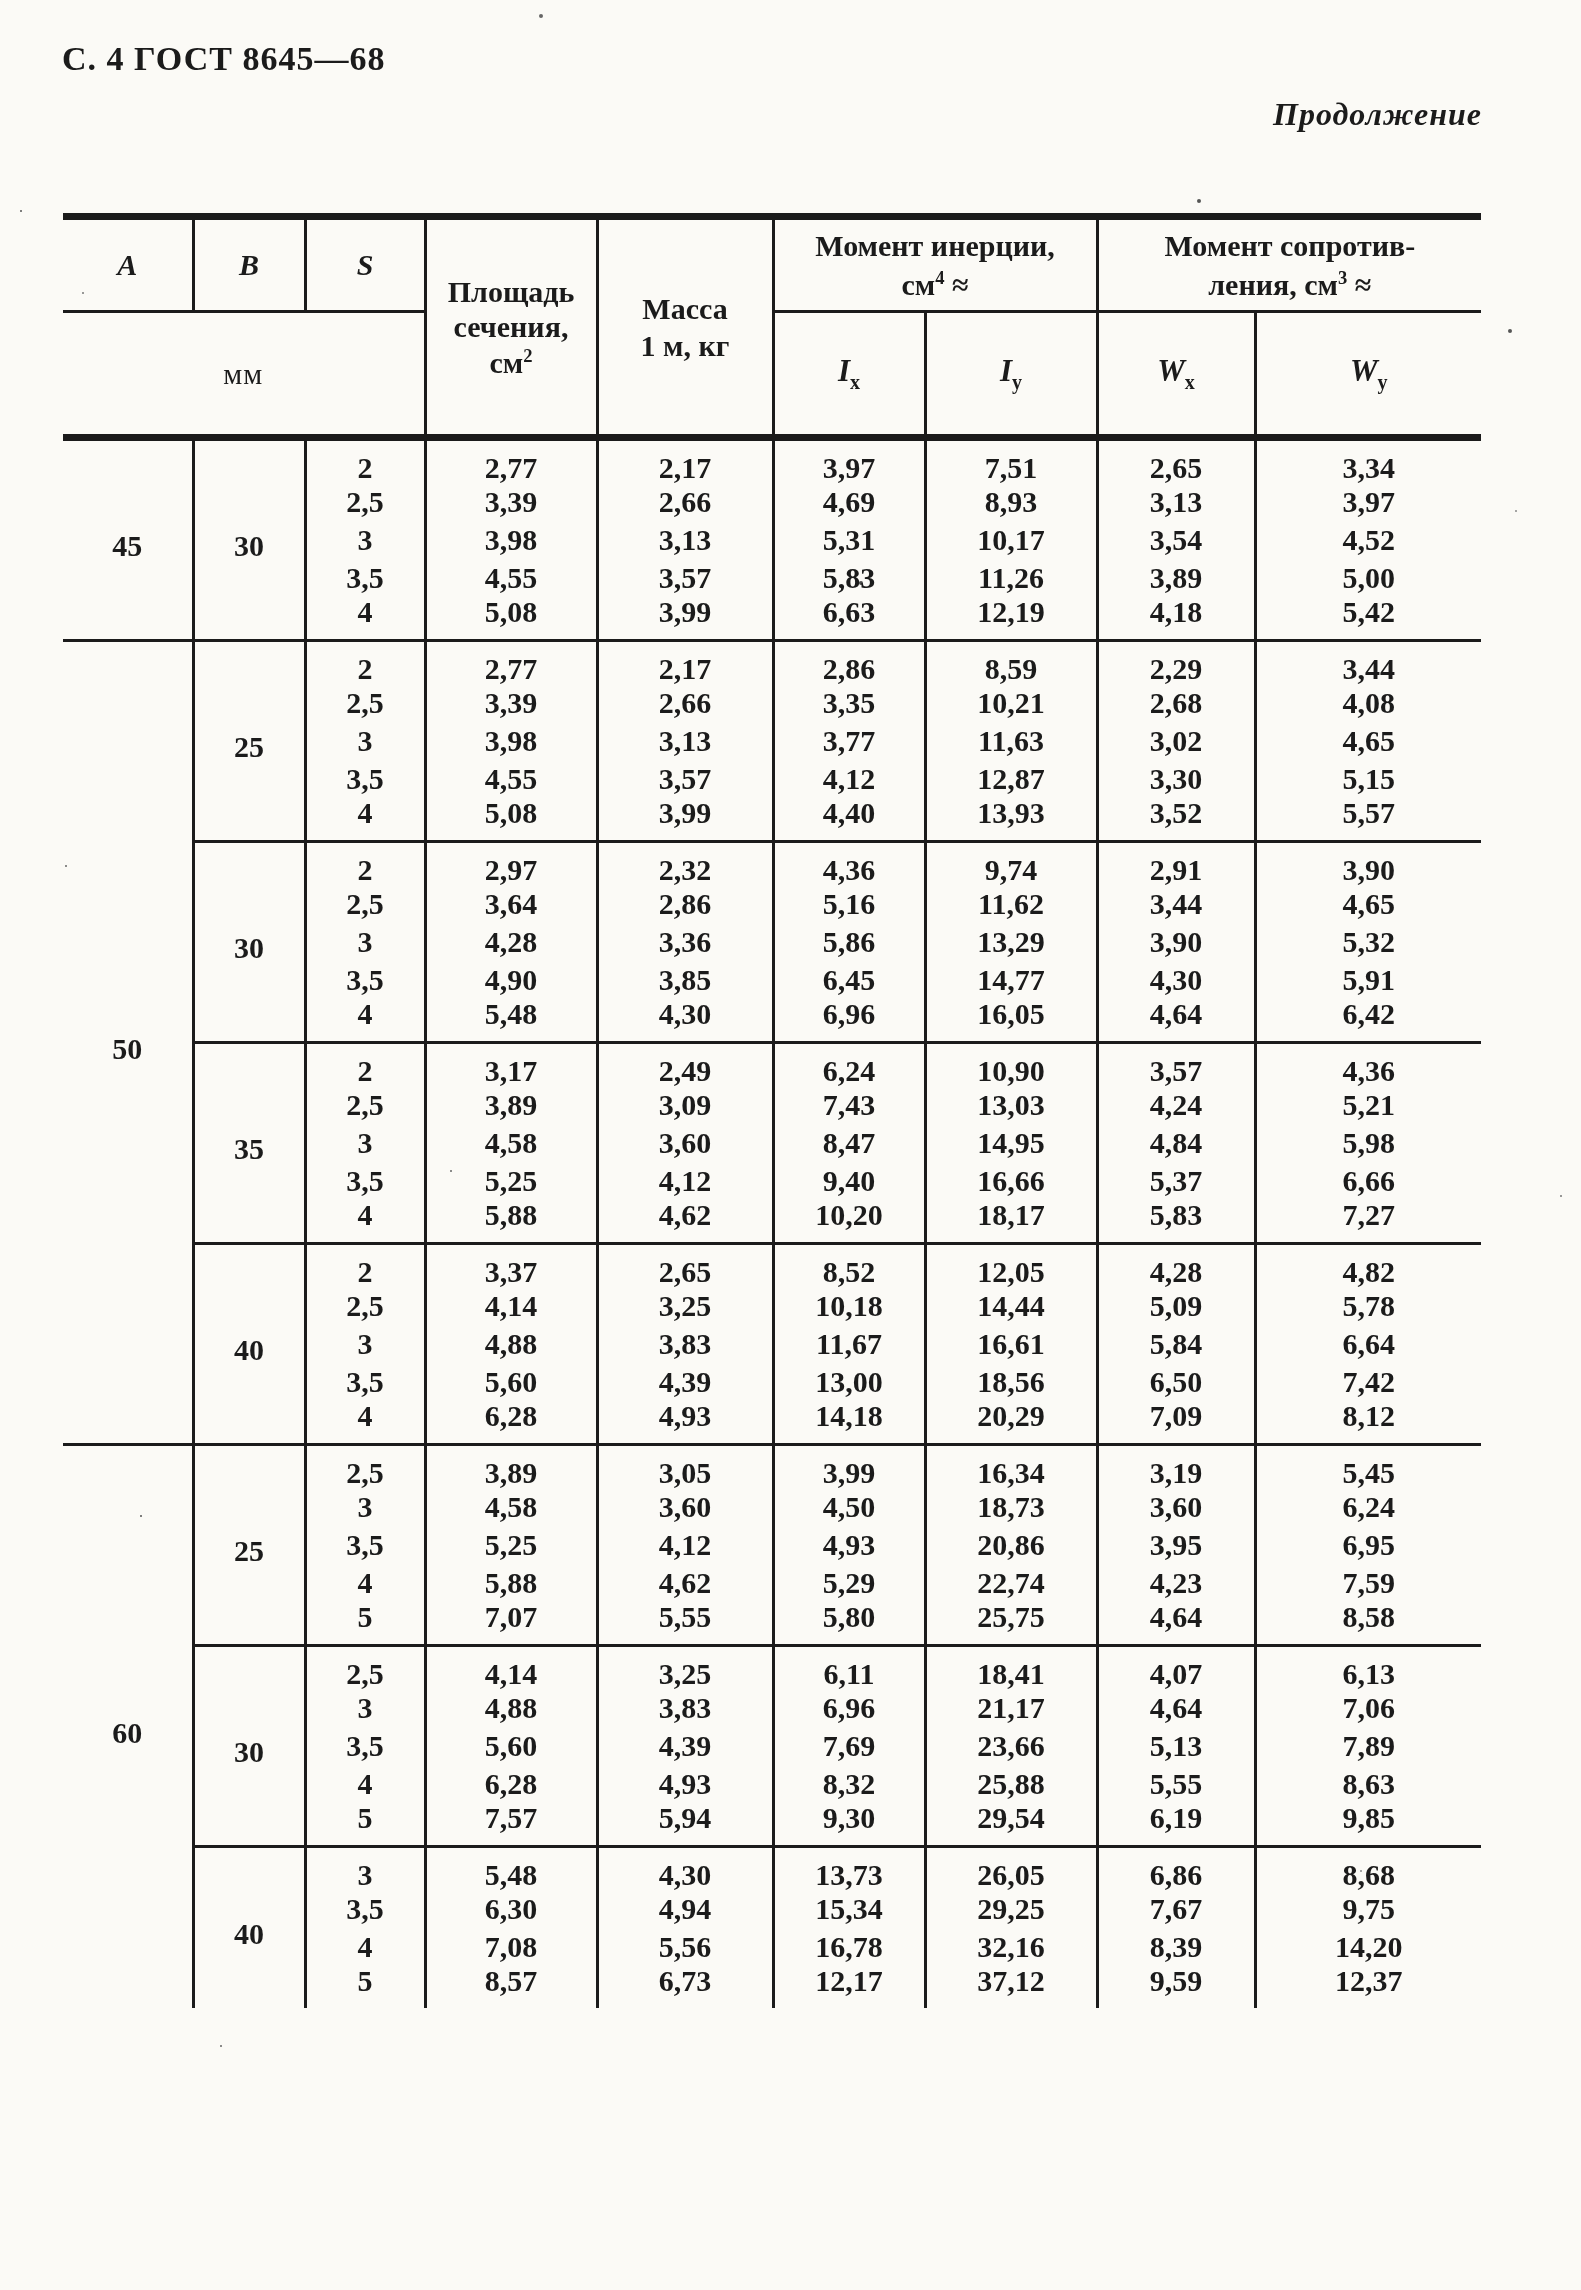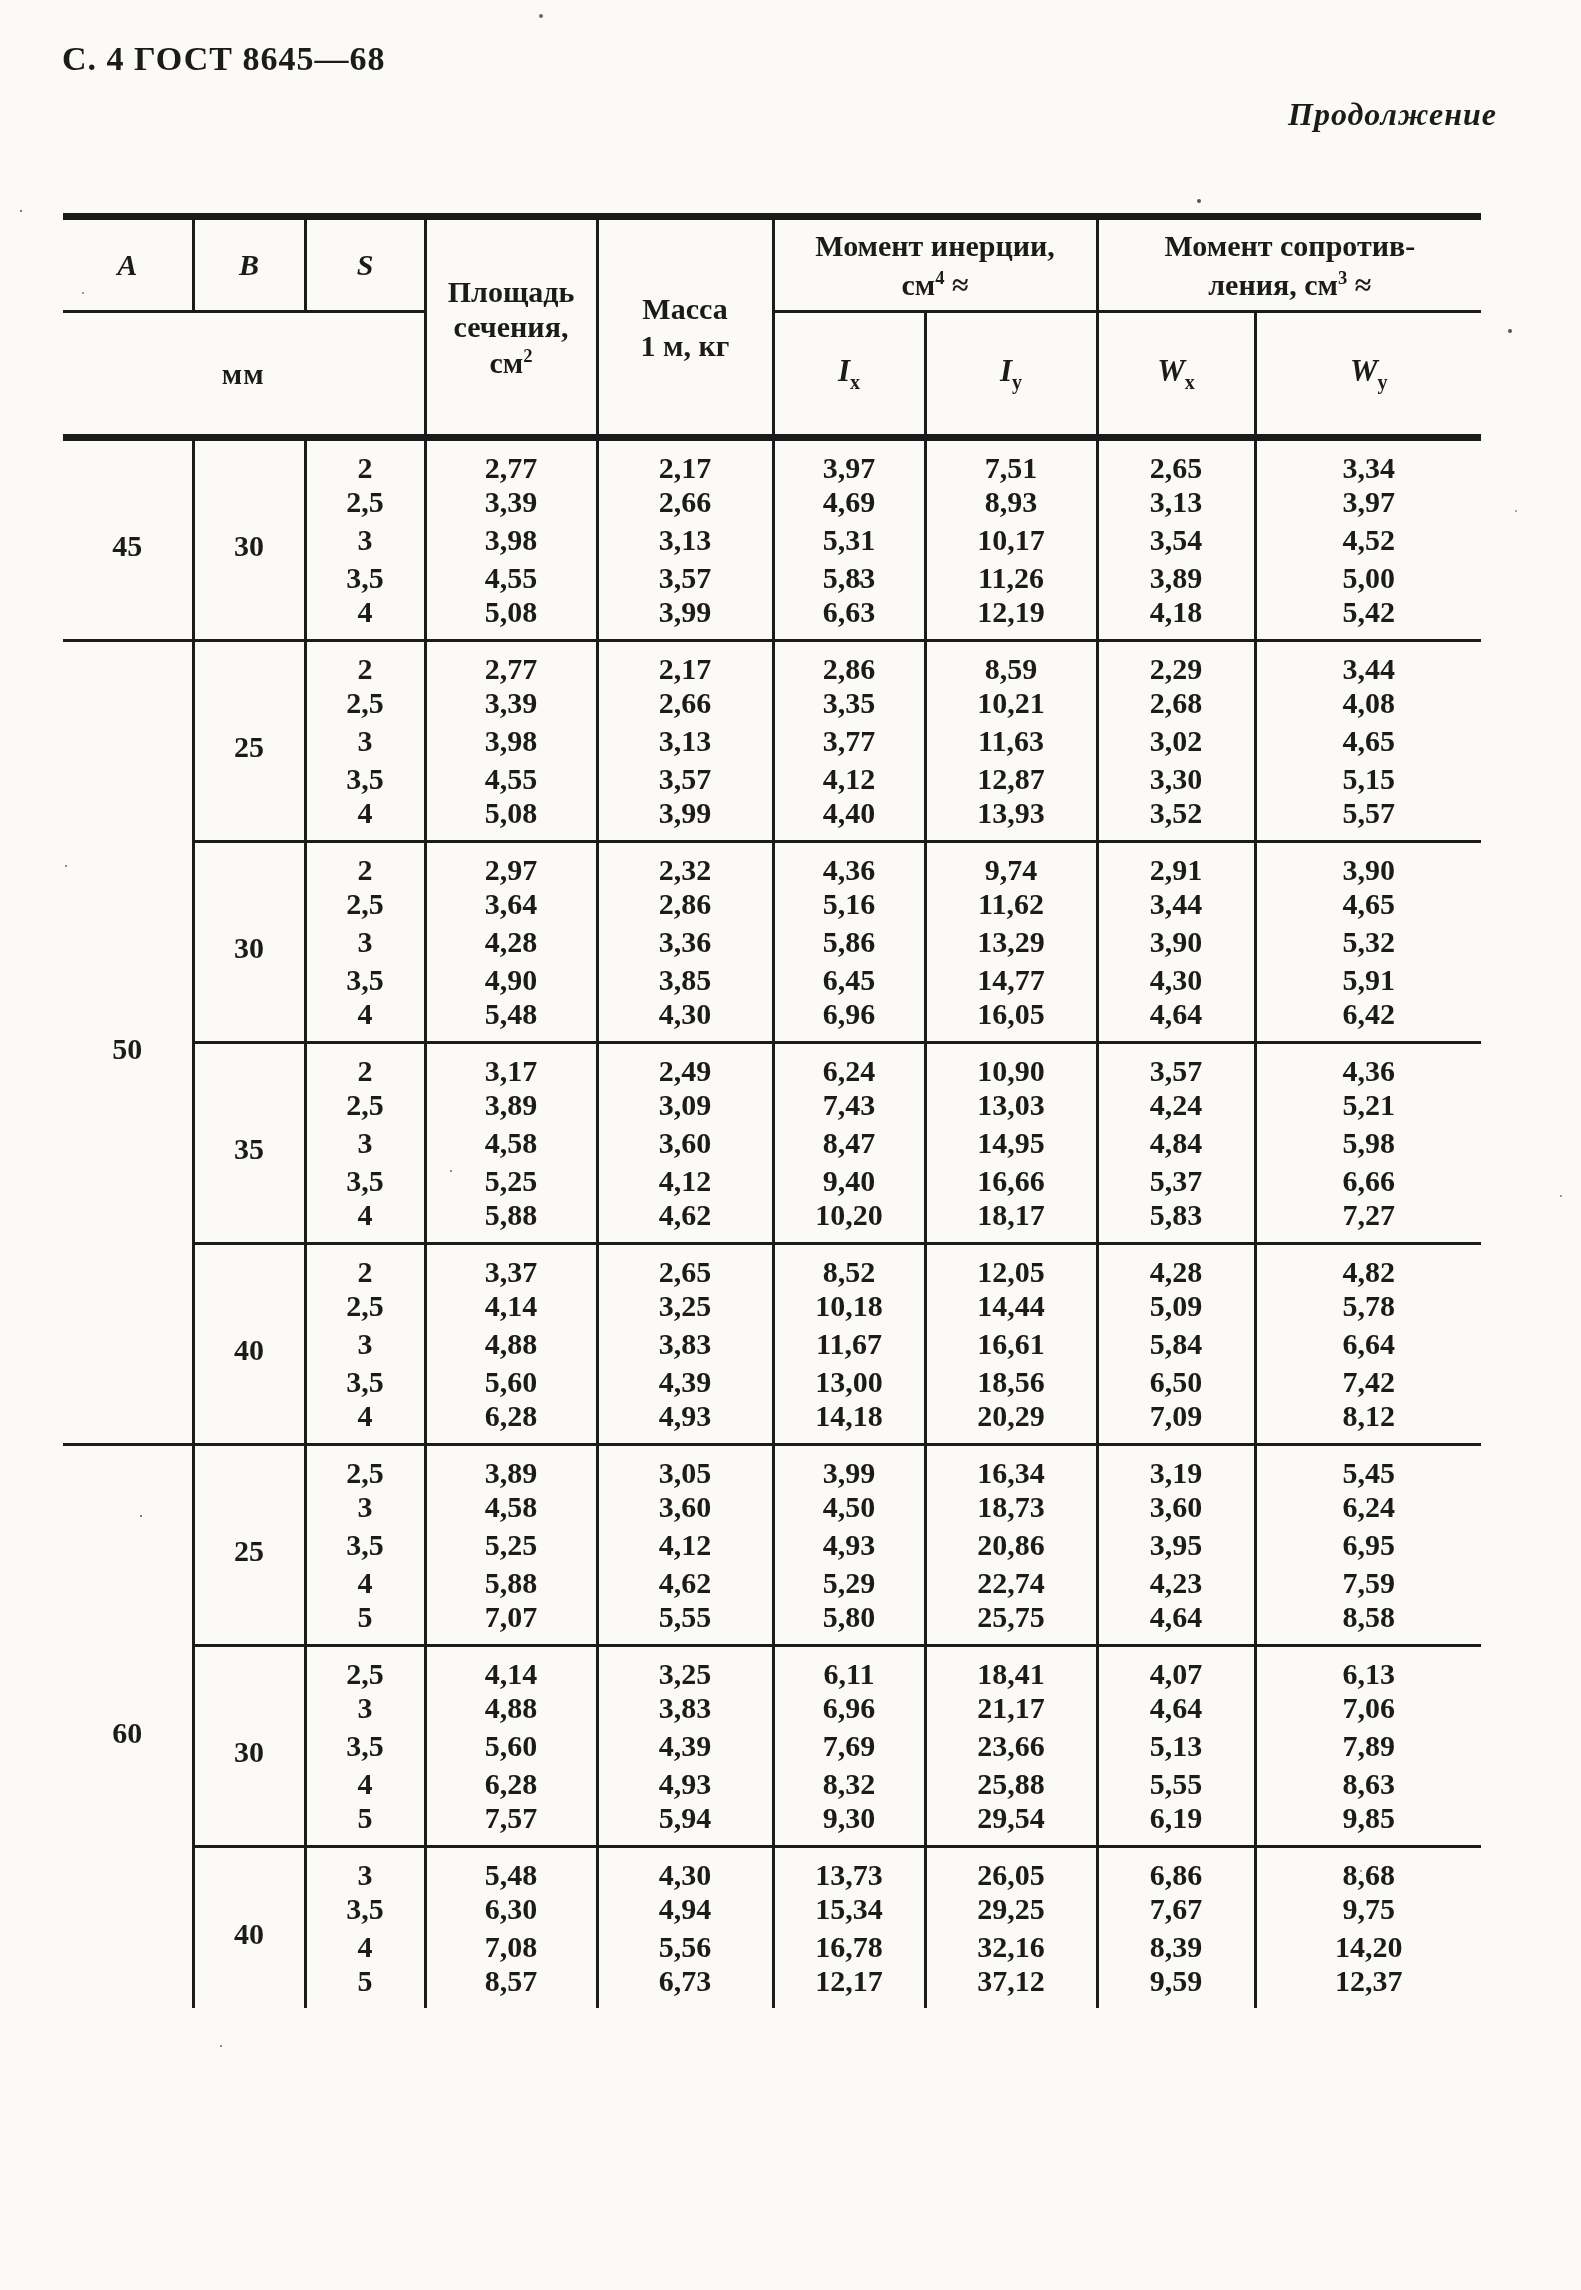"Продолжение" .continuation { right: 84px -> 99px }
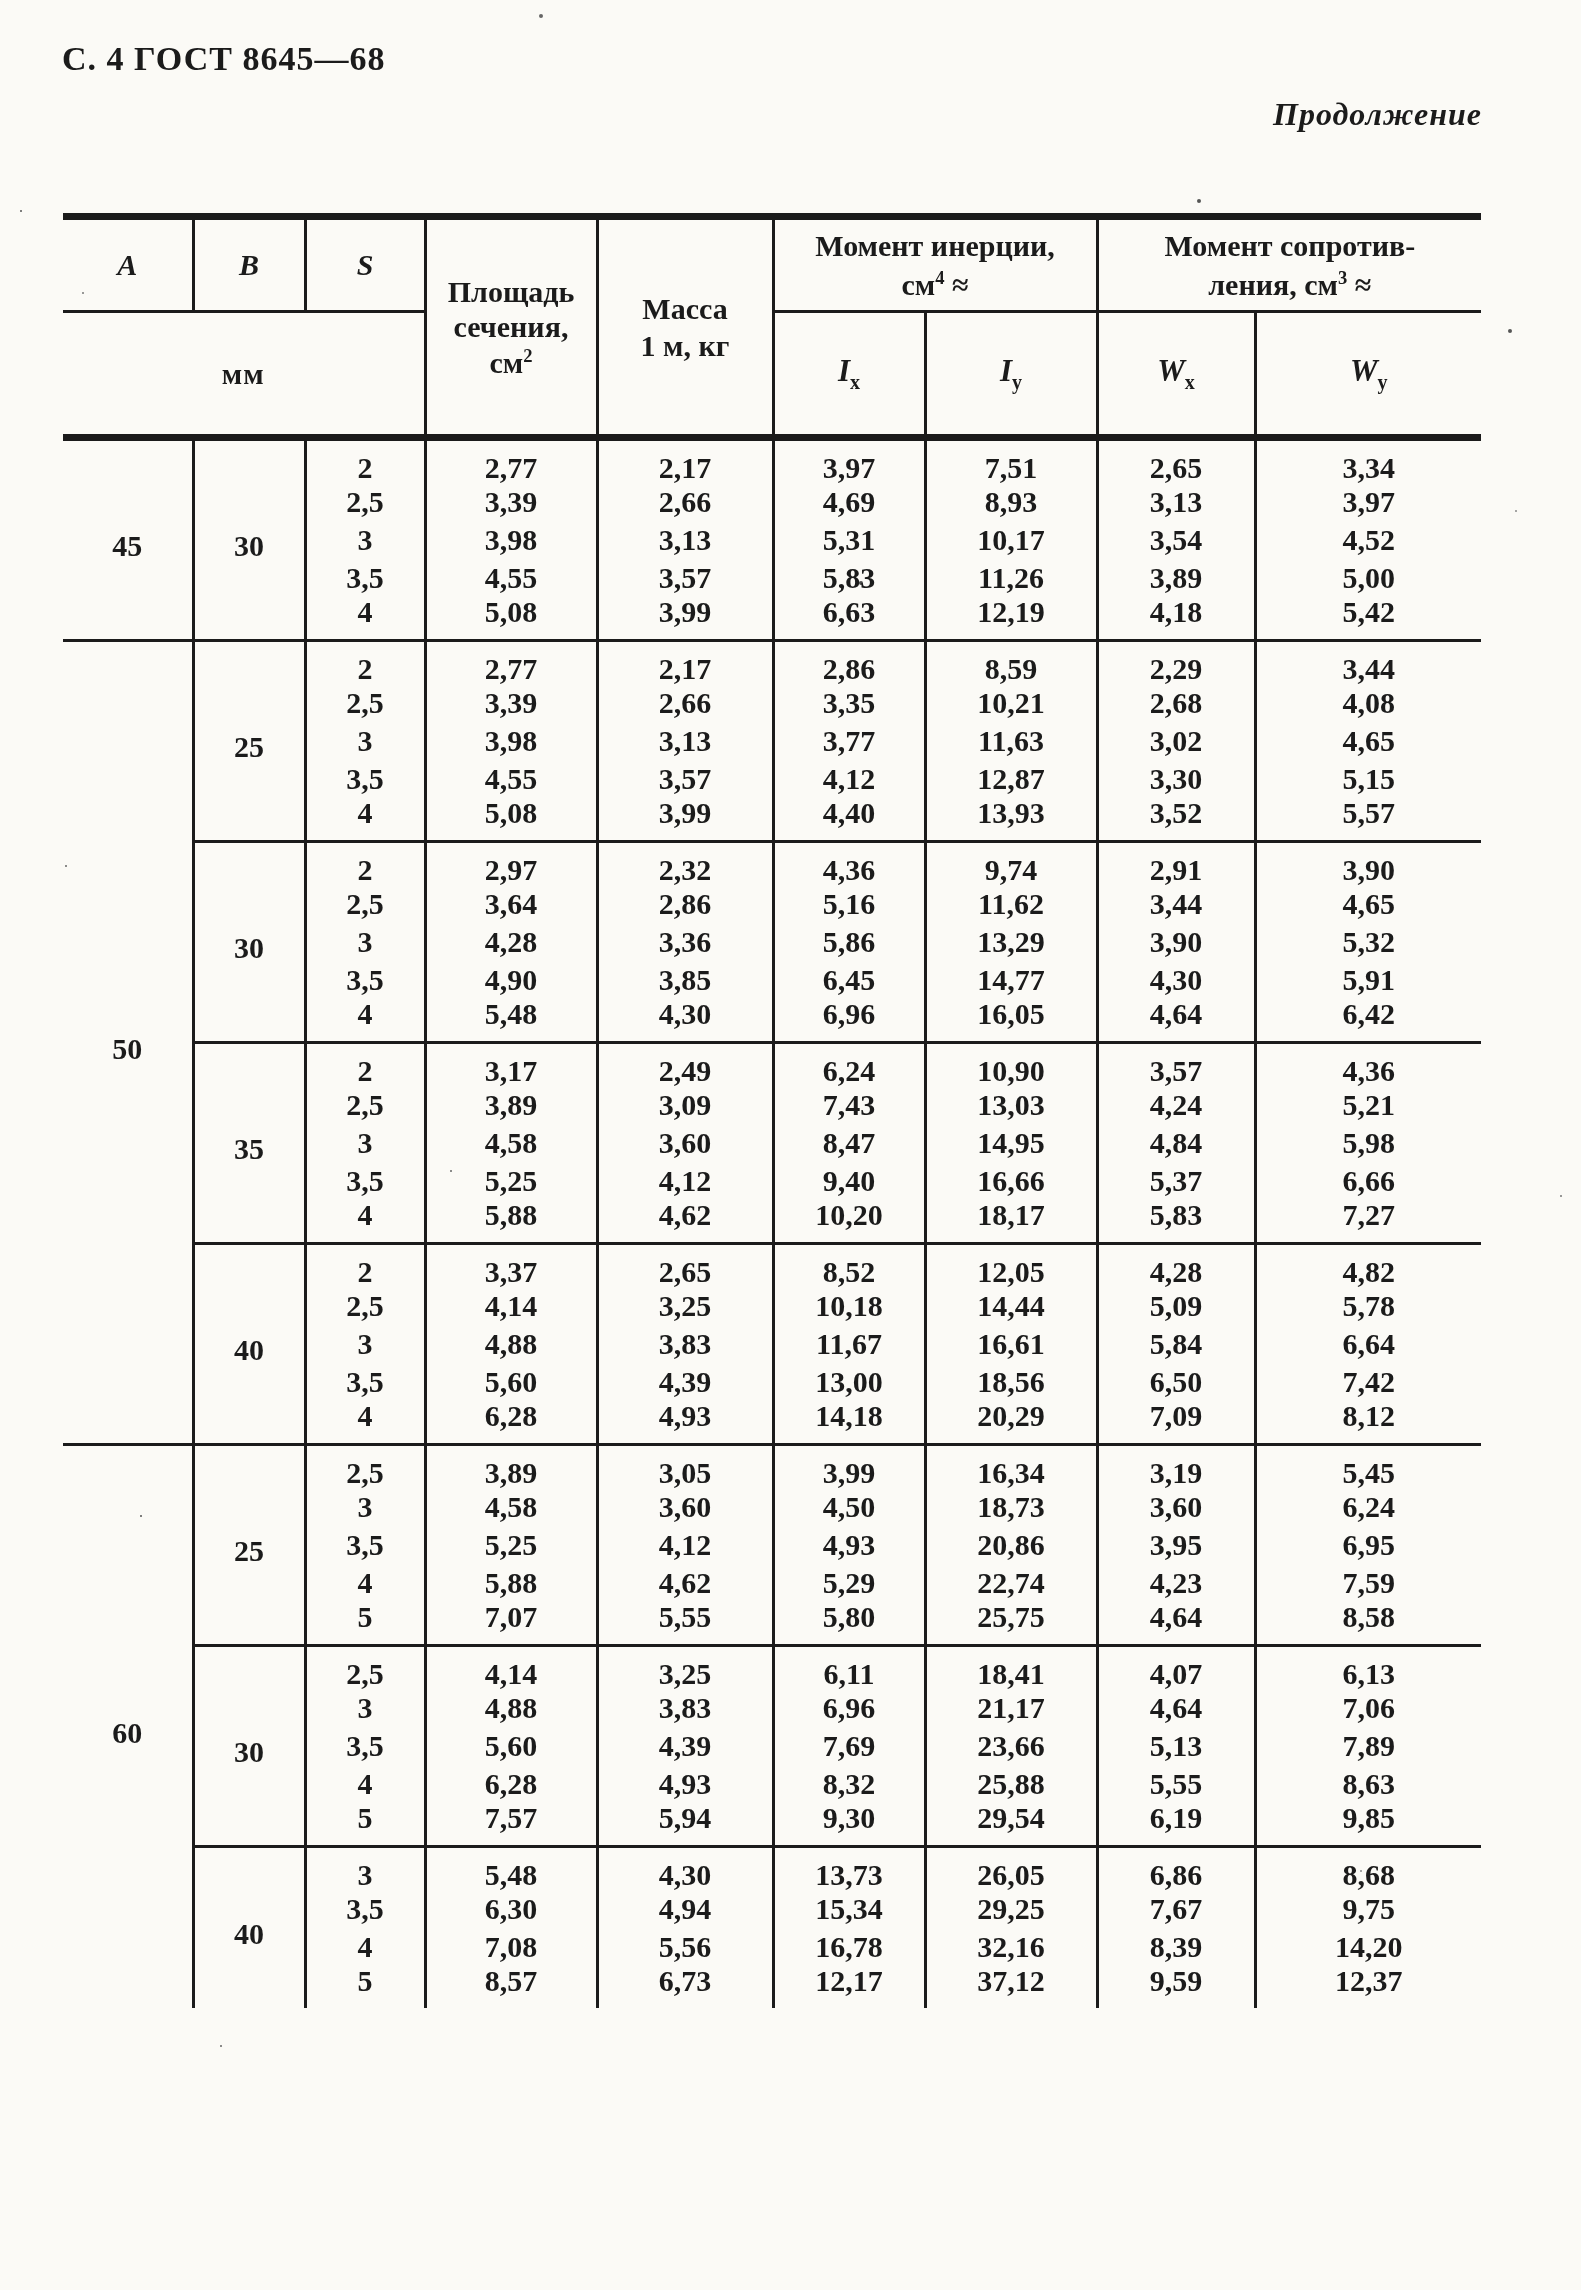"мм" .h-mm { font-weight: bold -> normal }
